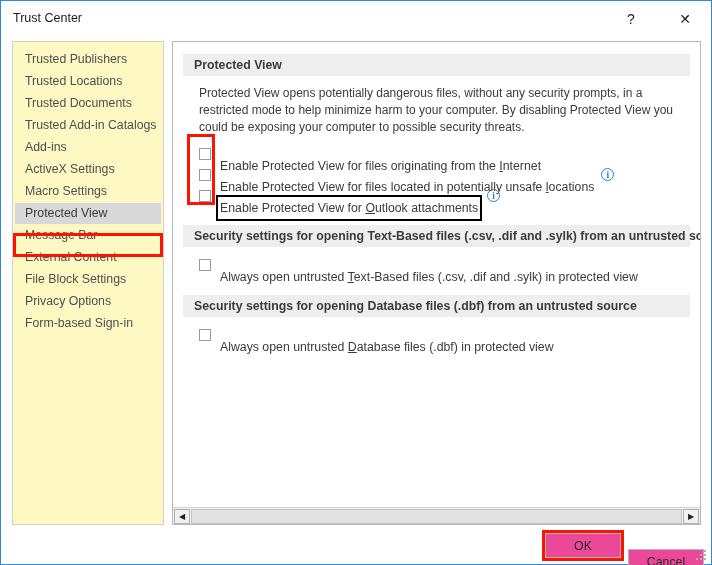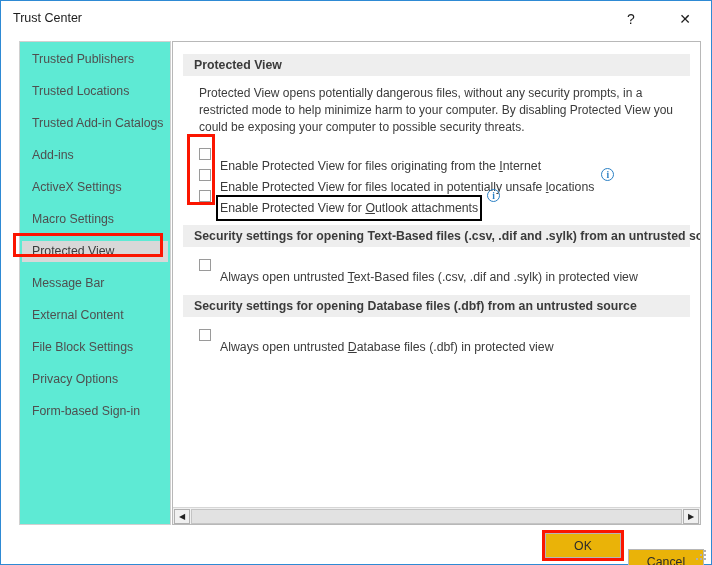"Trusted Publishers" #sidebar { background: #5eead4 -> #fef9c3; left: 18px -> 11px }
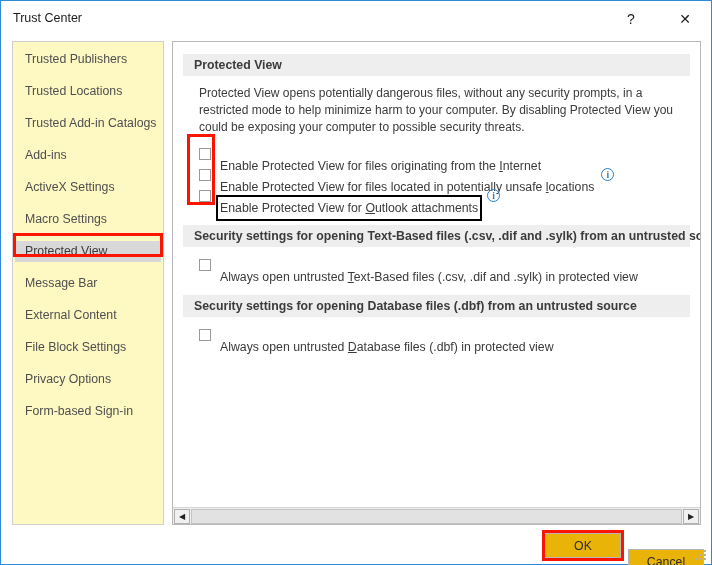"Trusted Locations" .sidebar-item + .sidebar-item { margin-top: 11px -> 1px }
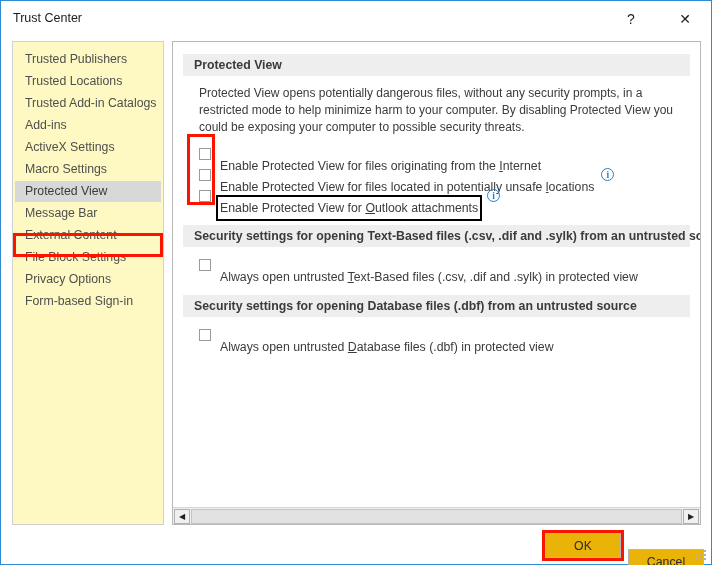"Trusted Documents" div.sidebar-item { html: none -> <div> <span>Trusted Documents</span> </div> }
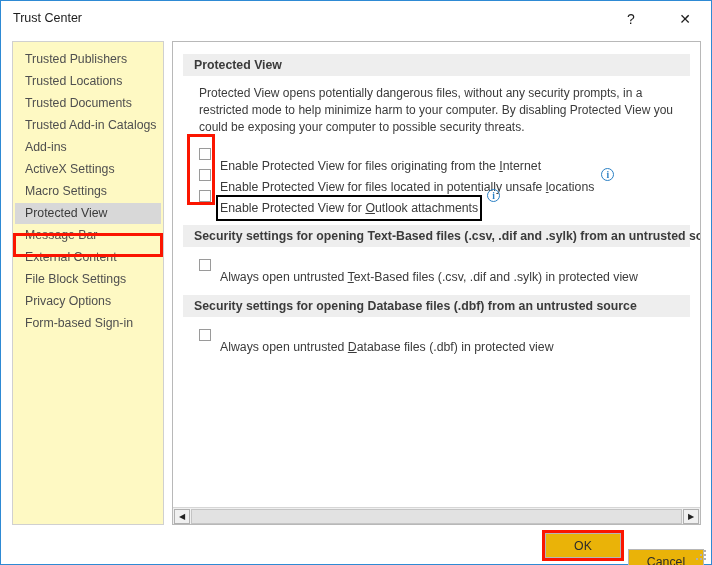"OK" .dialog-button { background: #eab308 -> #ec4899 }
